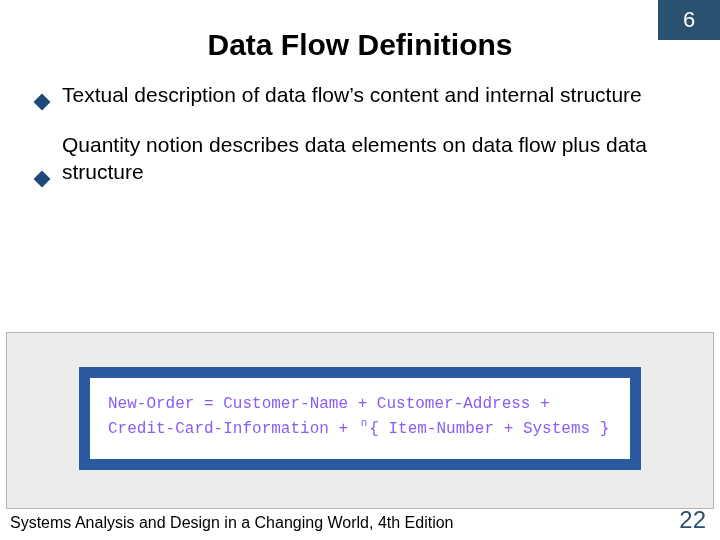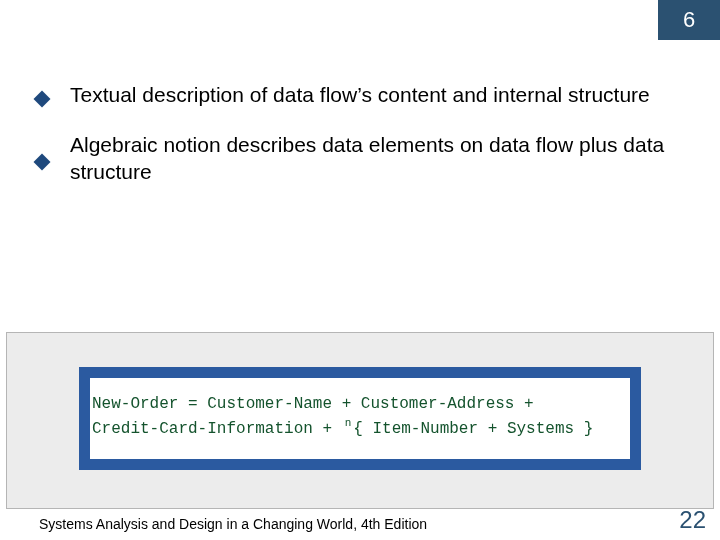"Data Flow Definitions" div.title { html: none -> <div>Data Flow Definitions</div> }
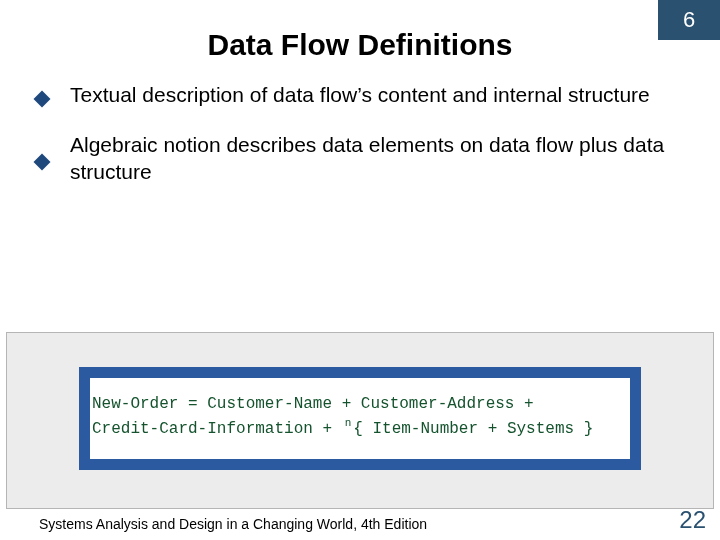"Textual description of data flow’s" .bullet { align-items: center -> flex-end; gap: 8px -> none }
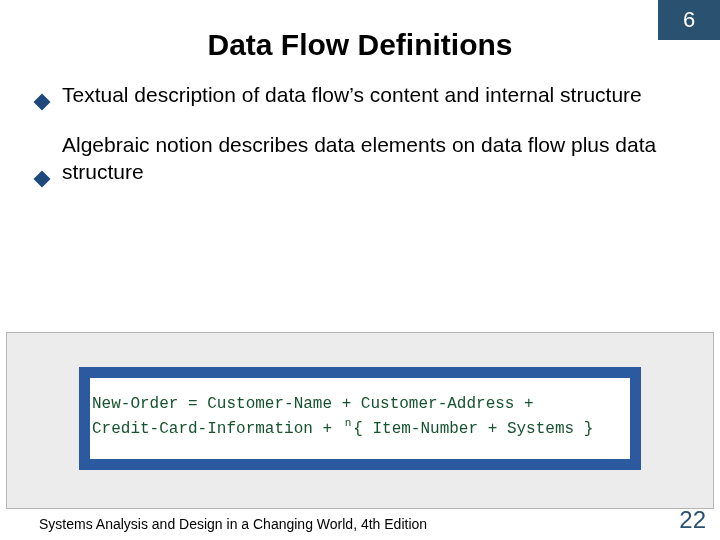"Algebraic notion describes data elements" div.btext { text: Algebraic -> Quantity }
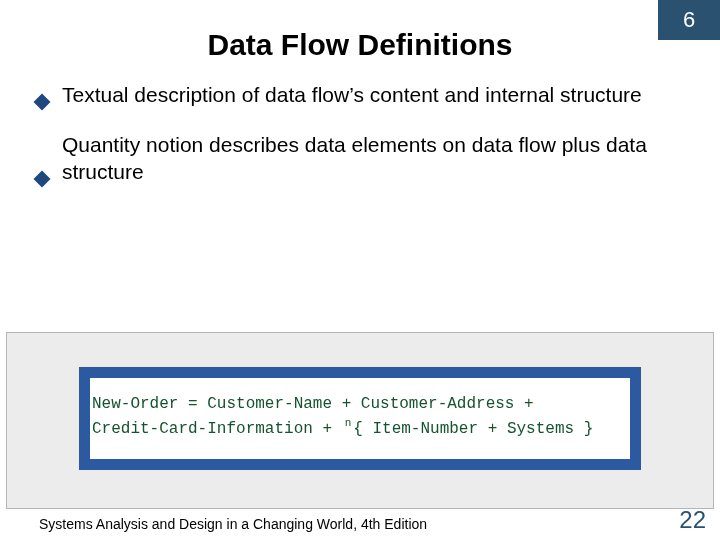"New-Order = Customer-Name +" .codebox { color: #14532d -> #8b5cf6; padding: 14px 18px 18px 2px -> 14px 18px 18px 18px }
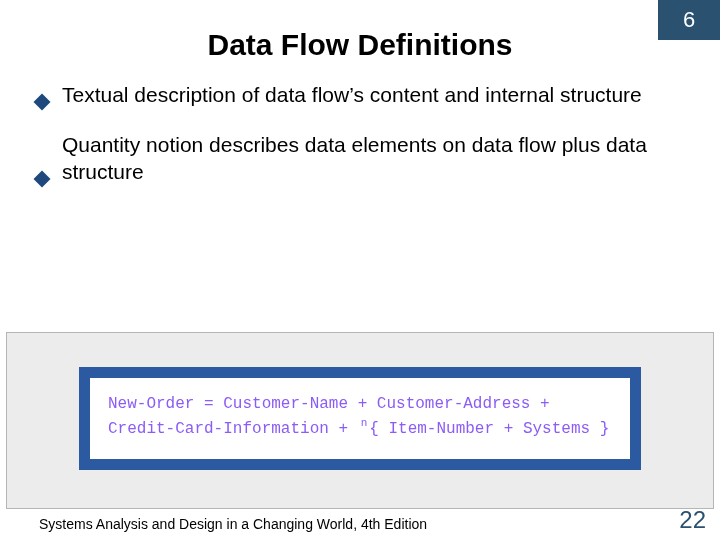"Systems Analysis and Design in" .footer-left { font-size: 14px -> 16px; margin-left: 29px -> none }
